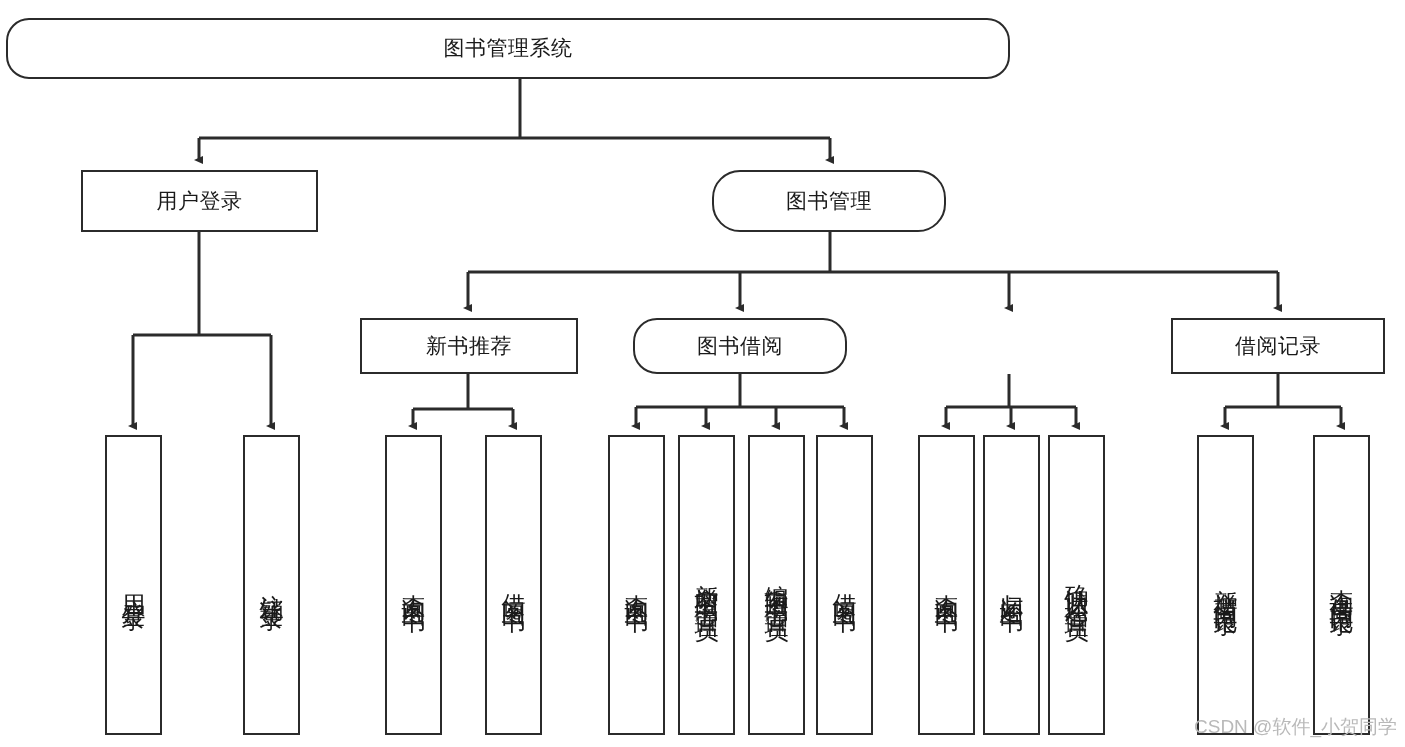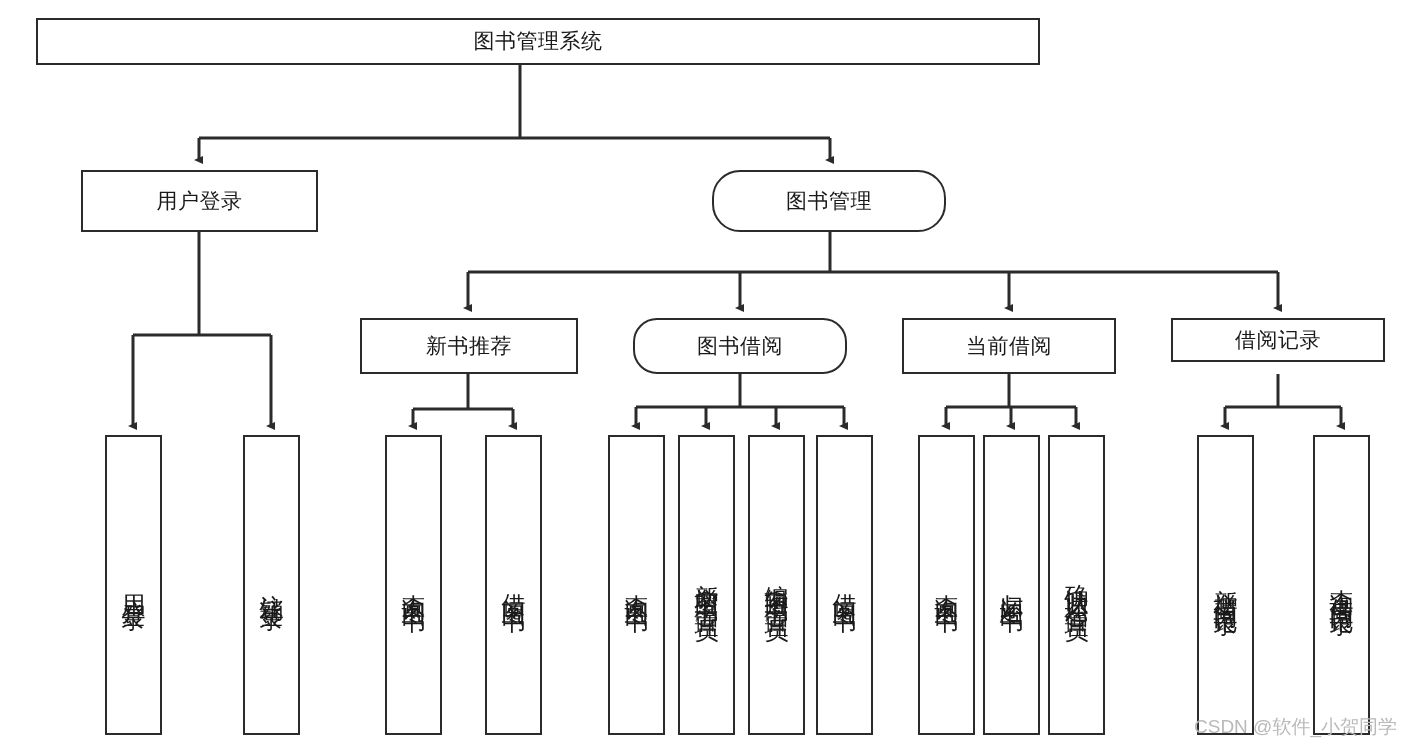"图书管理系统" div.node { border-radius: none -> 23px; height: 47px -> 61px; left: 36px -> 6px }
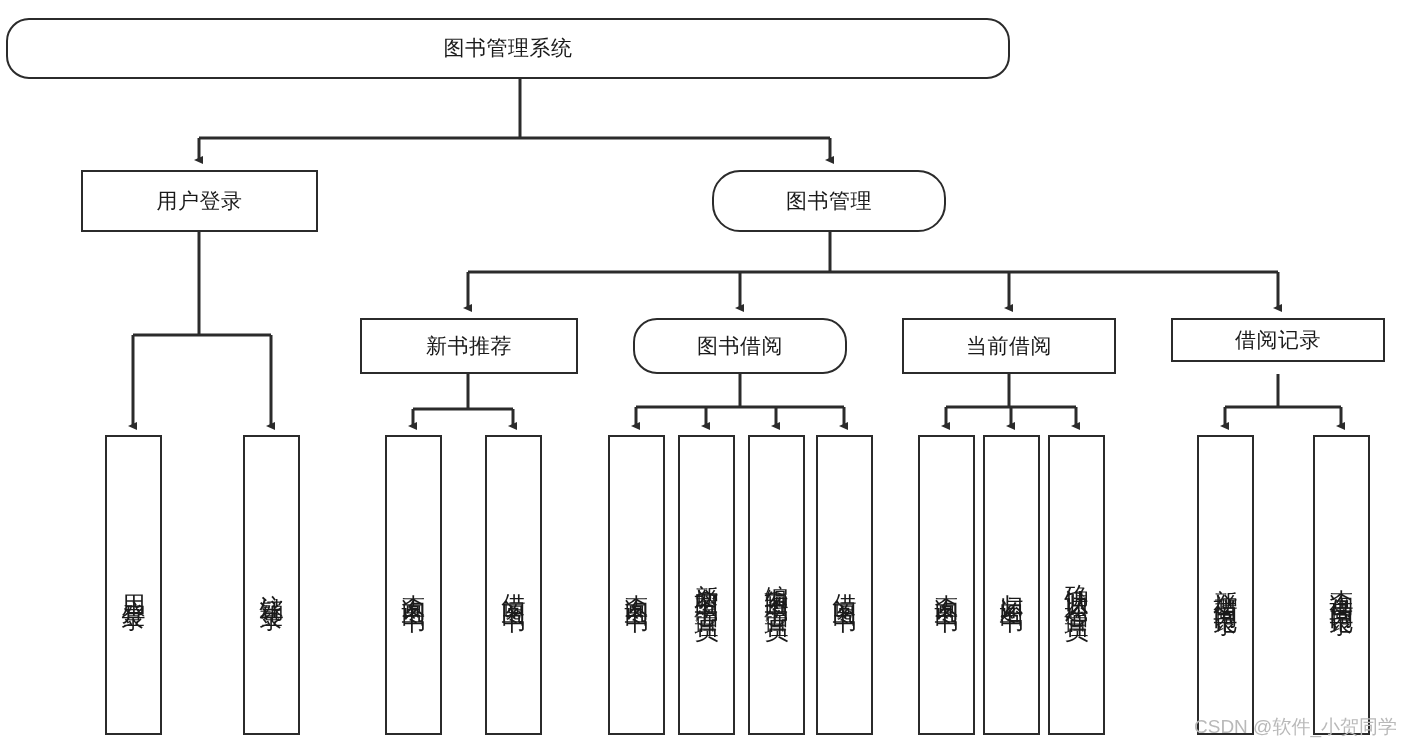"当前借阅" div.node { html: <div> <span>当前借阅</span> </div> -> none }
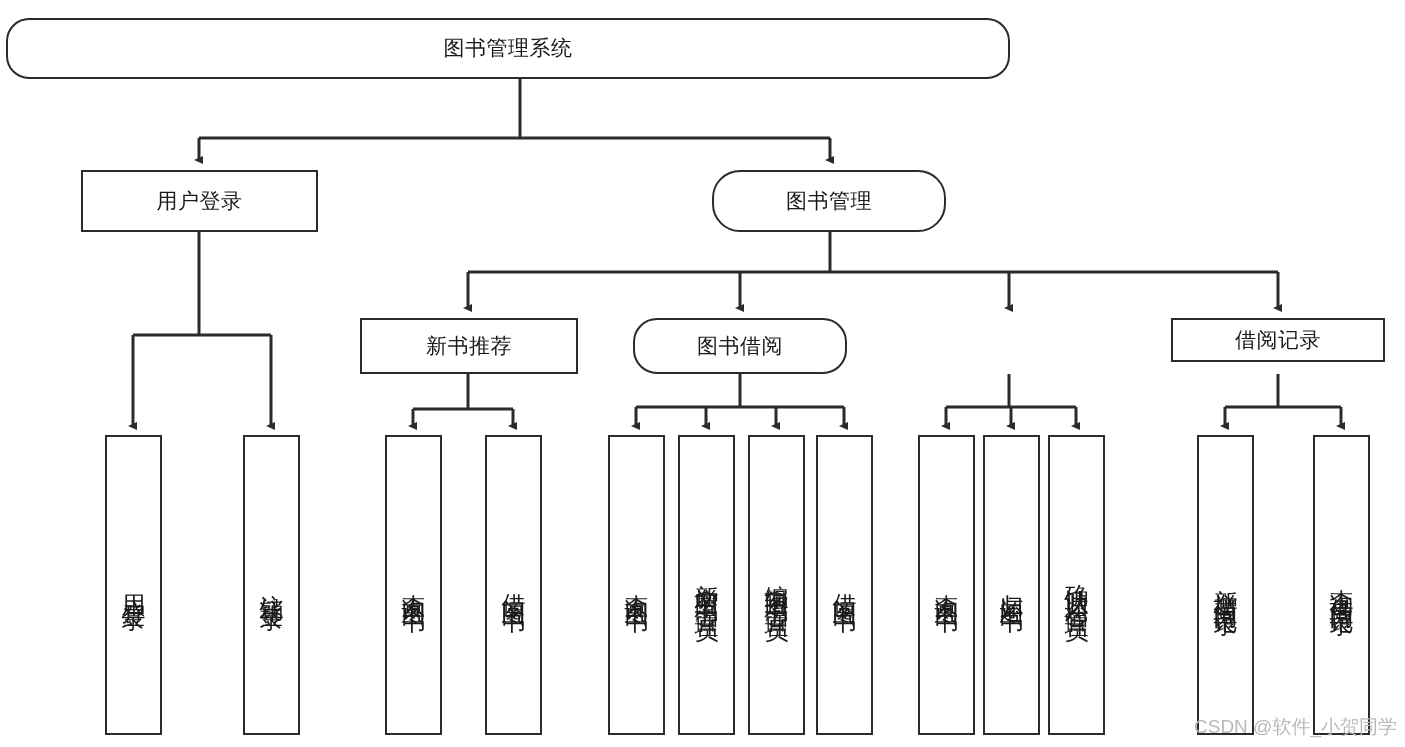"借阅记录" div.node { height: 44px -> 56px }
